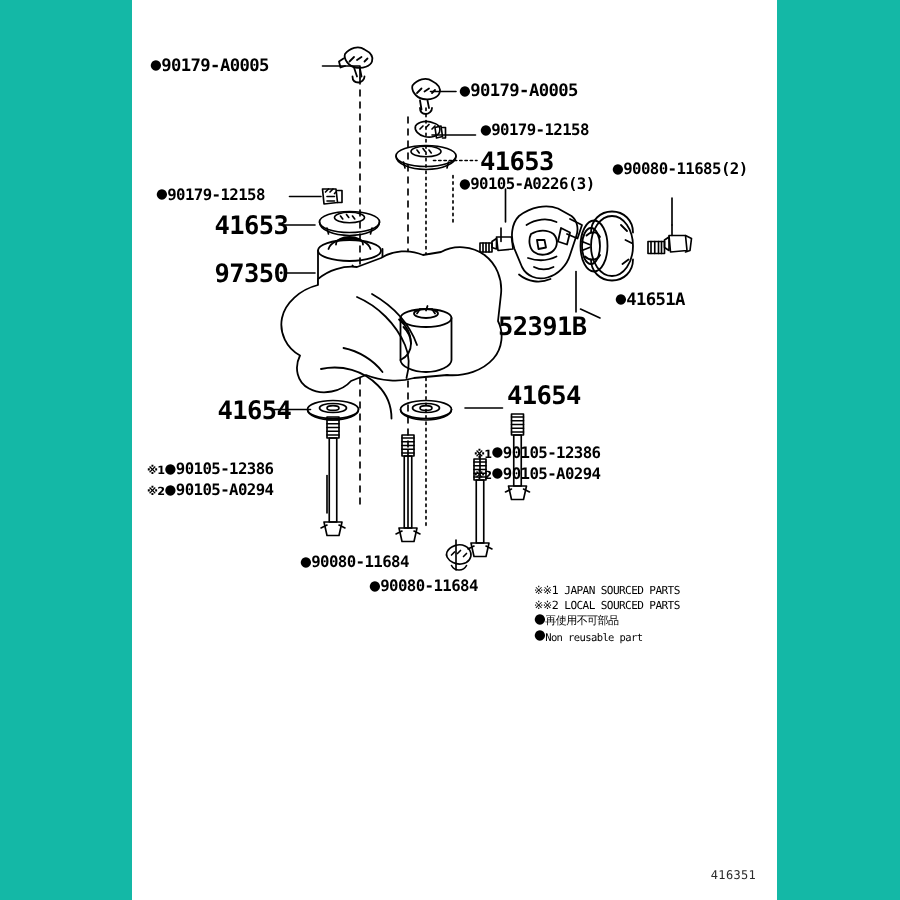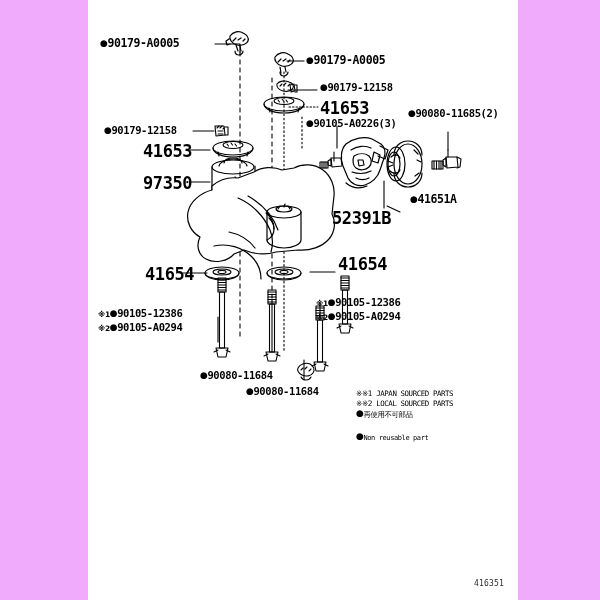"●90179-A0005" #page { background: #f0abfc -> #14b8a6 }
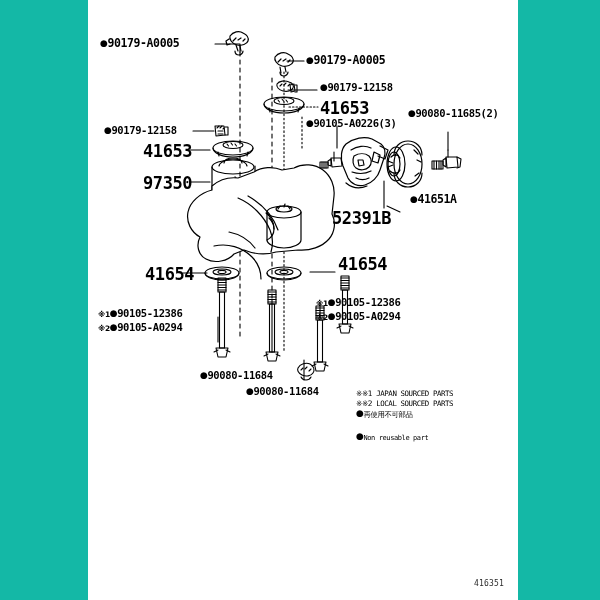"●Non reusable part" div.lbl { margin-top: 14px -> 2px }
